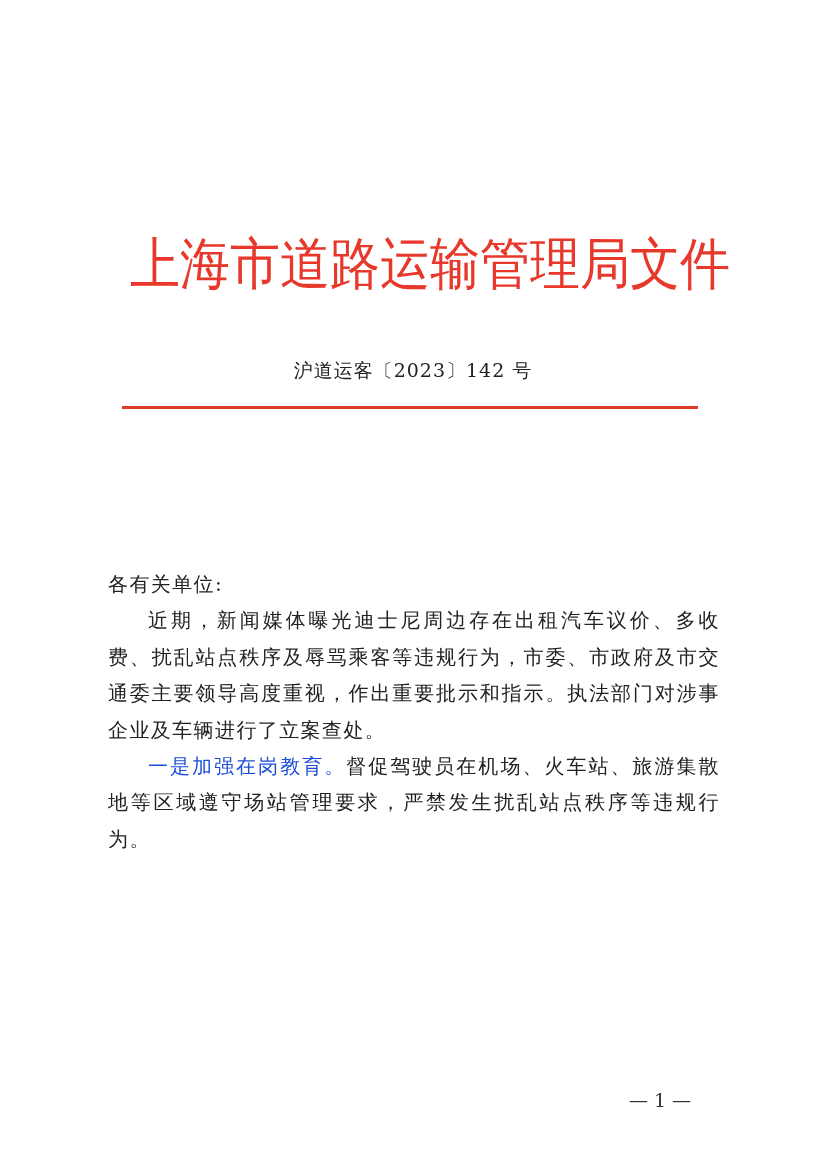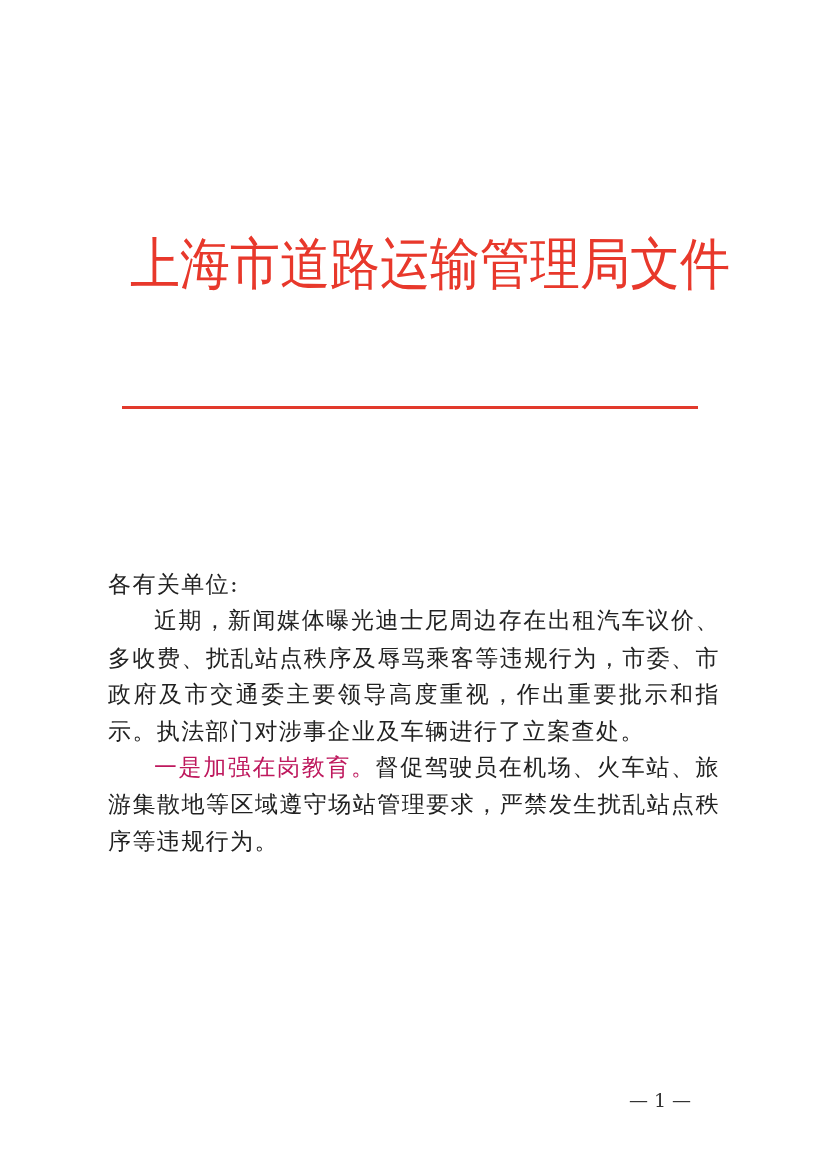"沪道运客〔2023〕142 号" div.doc-number { html: none -> <div>沪道运客〔2023〕142 号</div> }
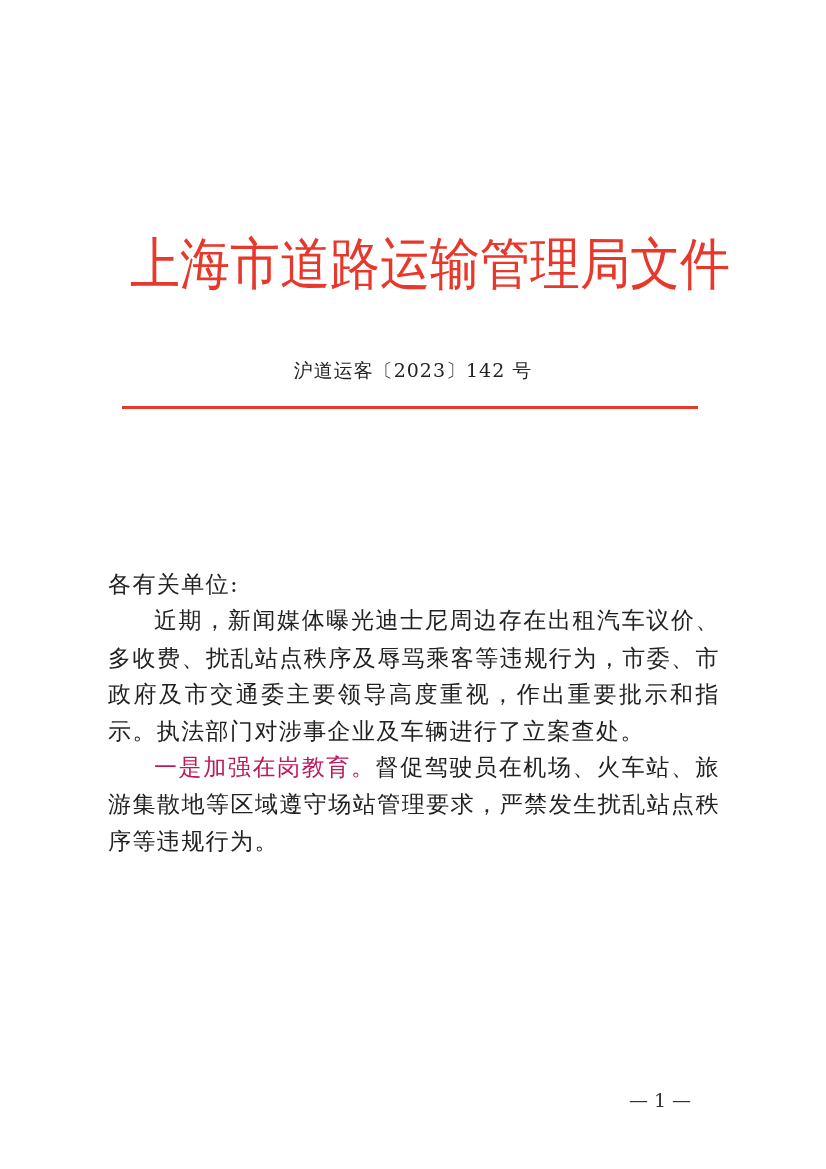"各有关单位:" .body { font-size: 23px -> 20px }
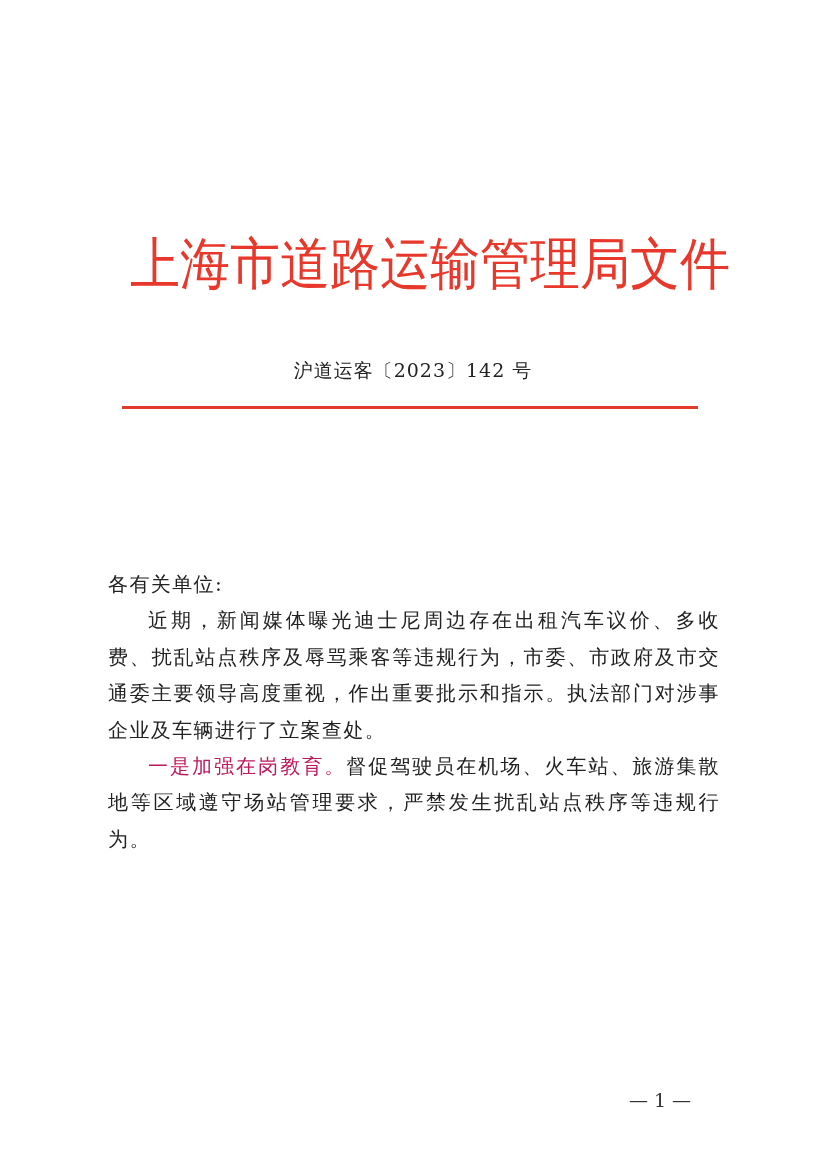"一是加强在岗教育。" .body .lead { color: #be185d -> #1d4ed8 }
